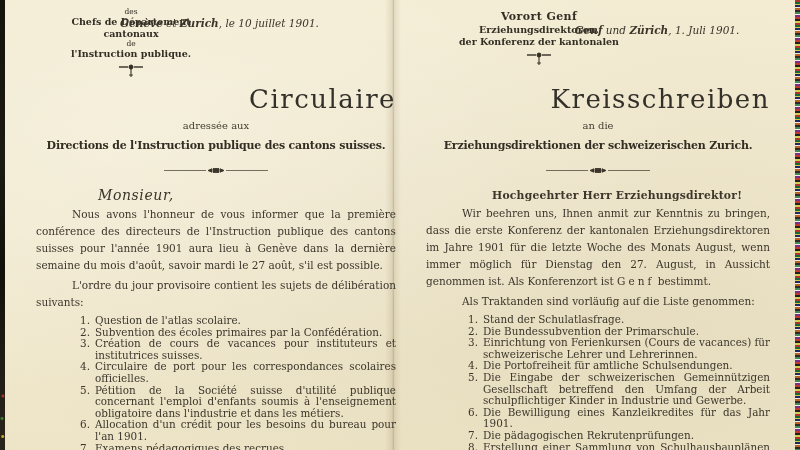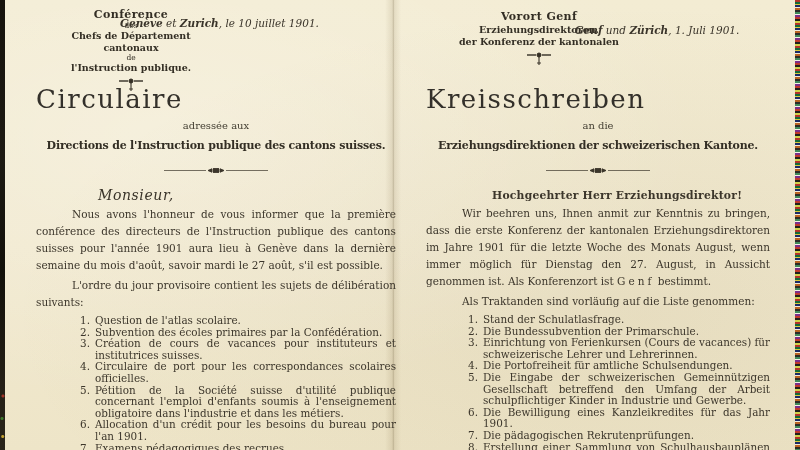"Conférence" div.lh-big { html: <div>Conférence</div> -> none }
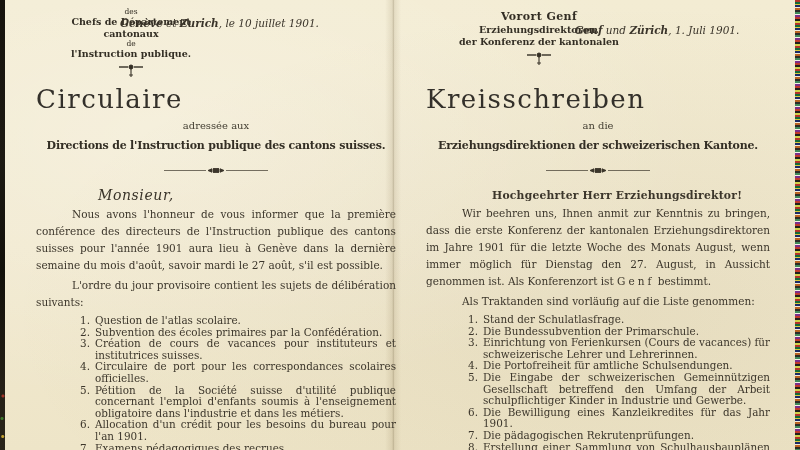"Circulaire" .doc-title { text-align: left -> right }
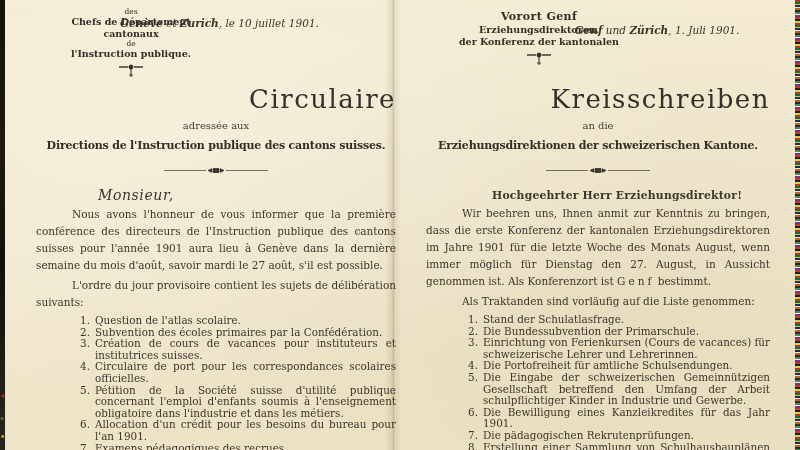"Erziehungsdirektionen der" div.doc-addr { text: Kantone -> Zurich }
